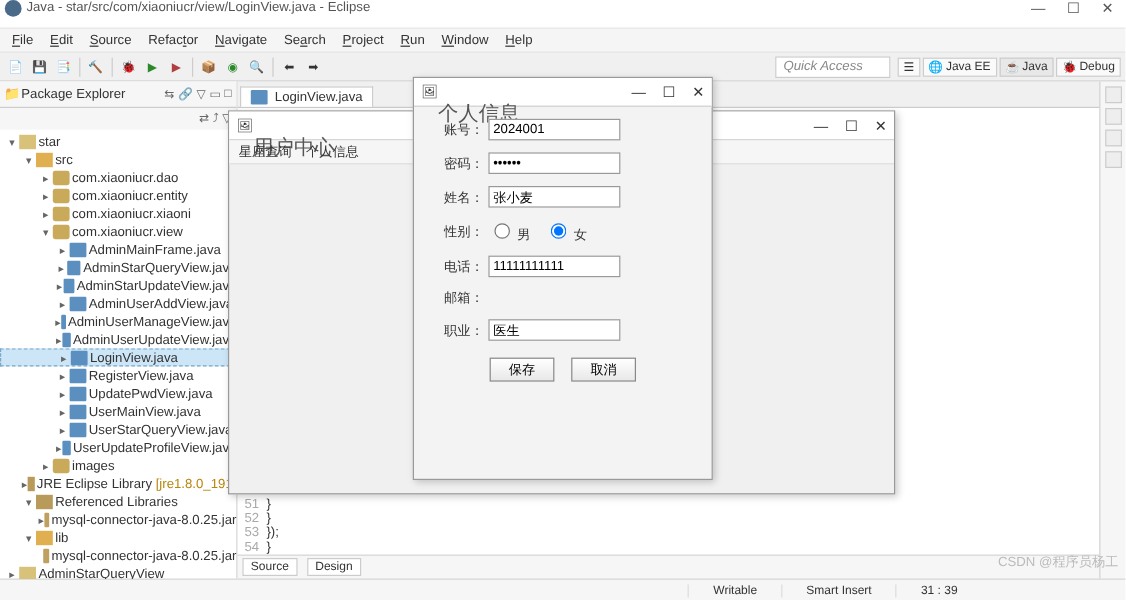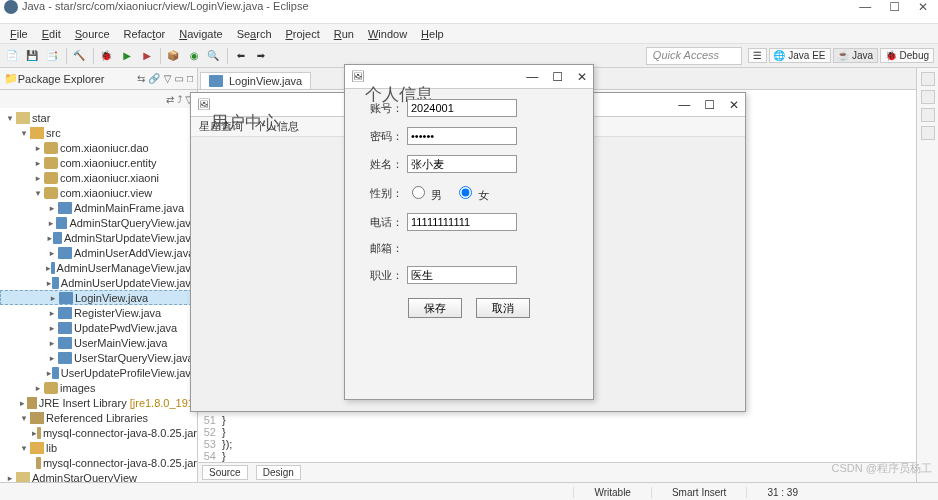"JRE Insert Library" span { text: Insert -> Eclipse }
